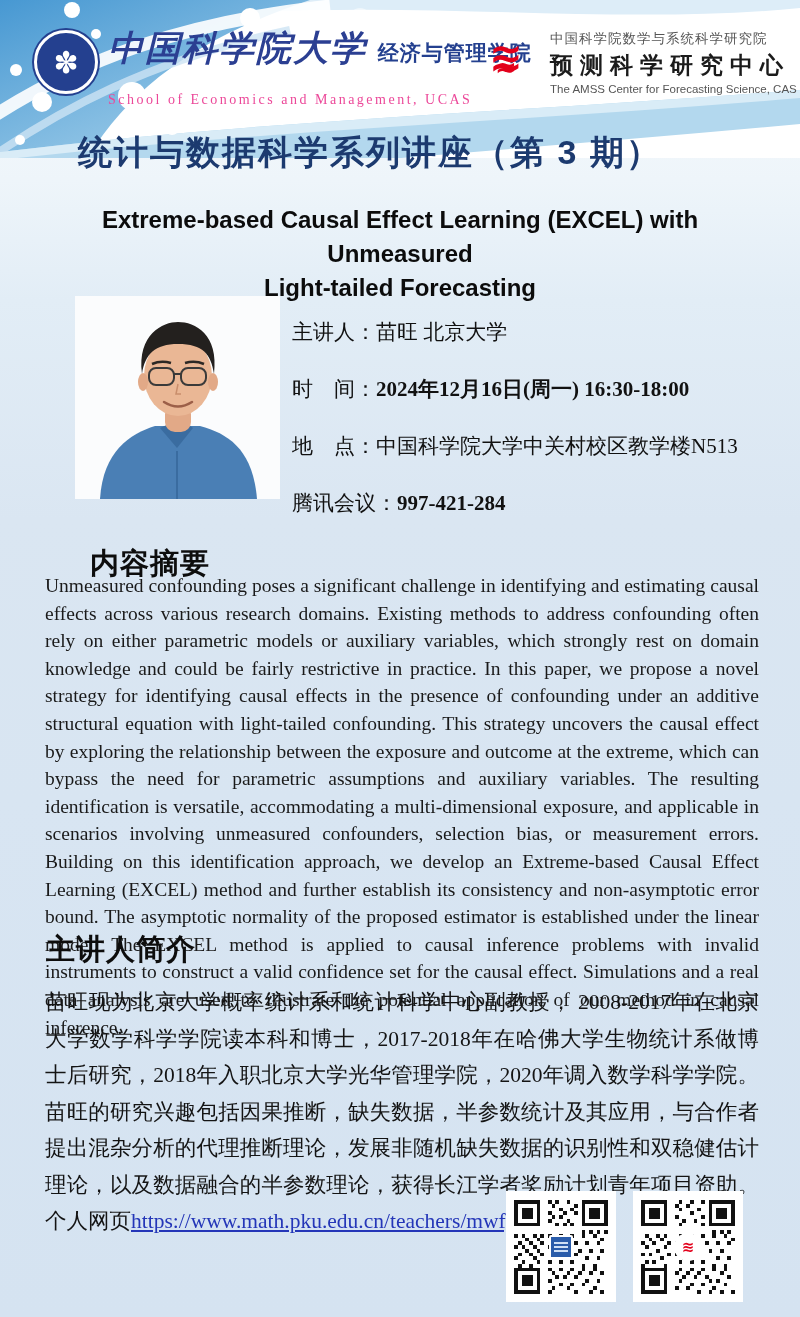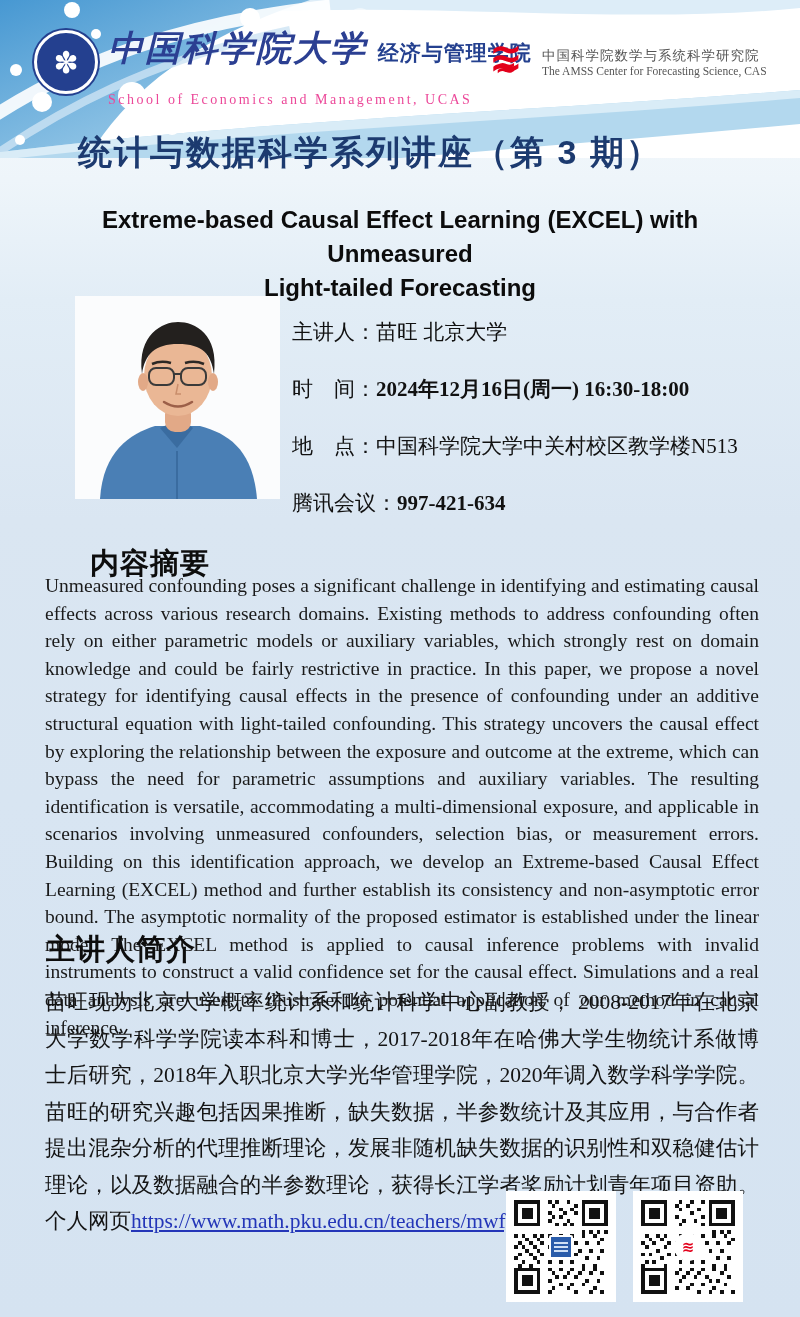"中国科学院数学与系统科学研究院" .logo-right-text { font-family: Liberation Serif, serif -> Liberation Sans, sans-serif; margin-left: none -> 8px }
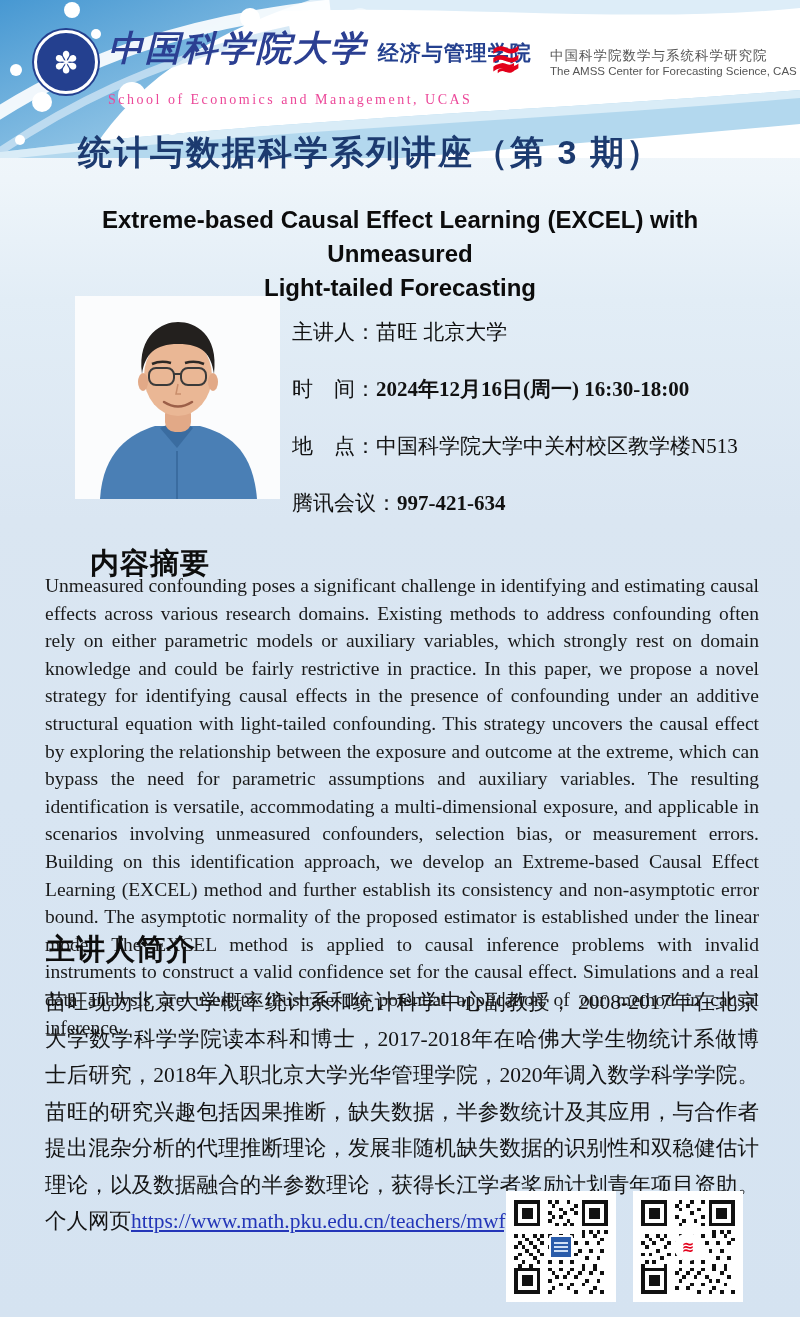"预测科学研究中心" div.amss-l2 { html: none -> <div>预测科学研究中心</div> }
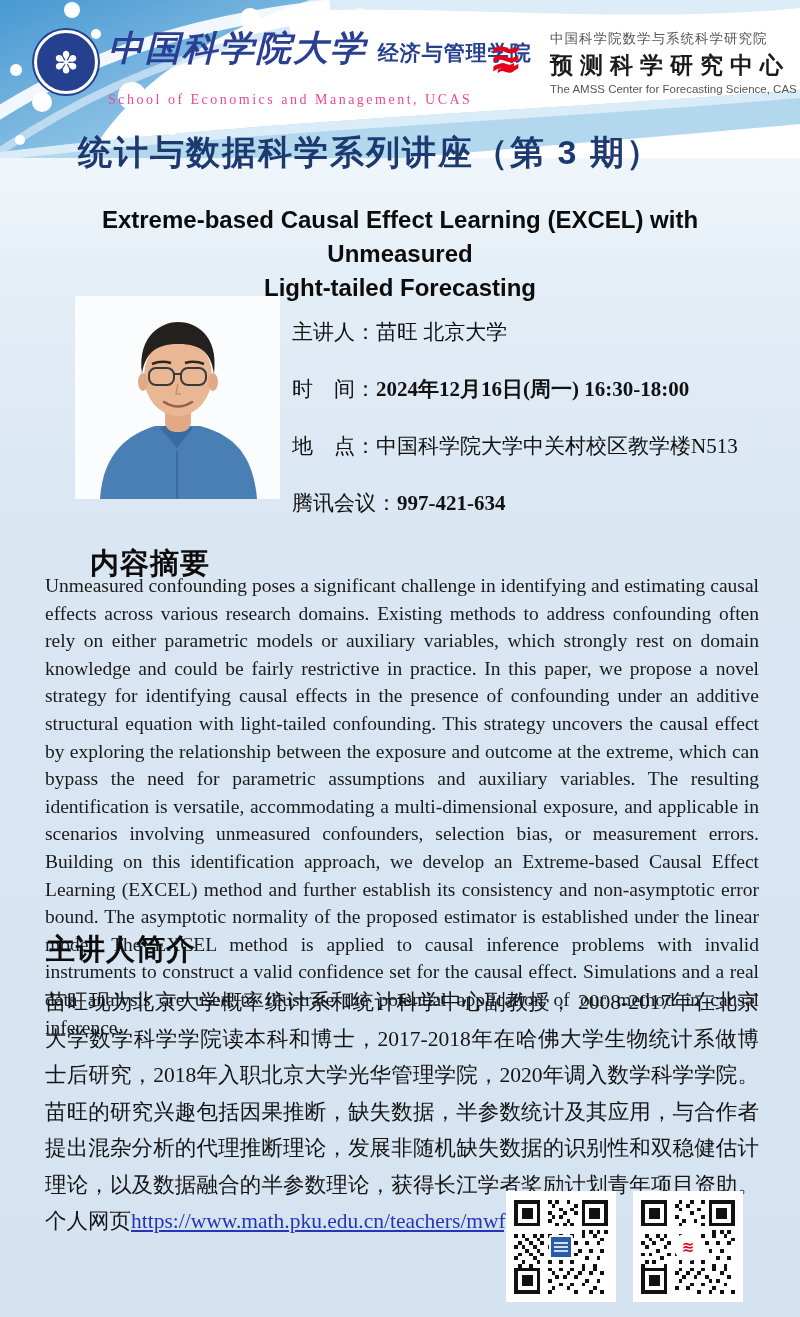"997-421-634" span.detail-value { text: 997-421-634 -> 997-421-284 }
